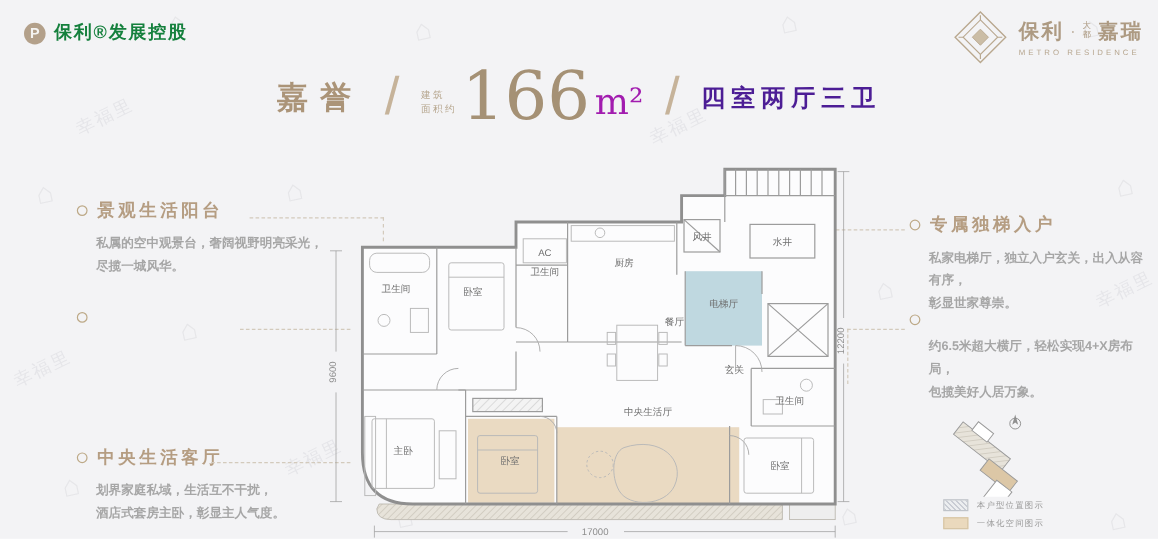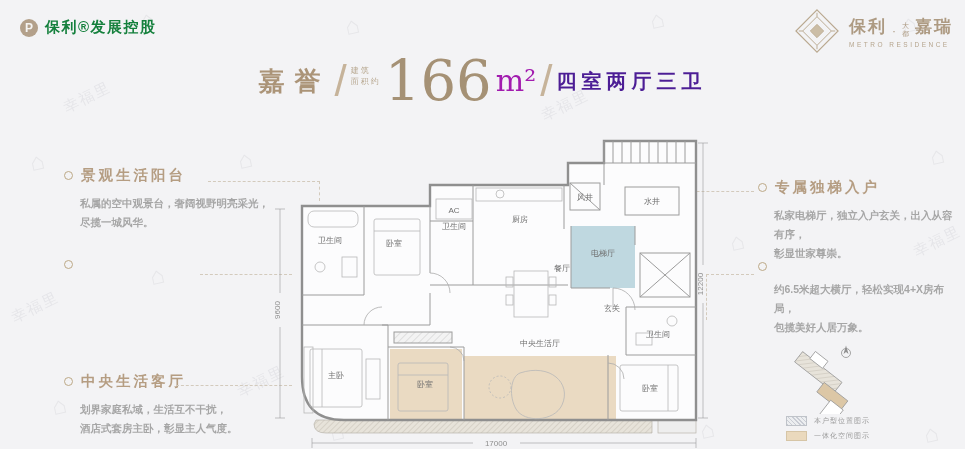"保利" .brandR .row1 { align-items: flex-end -> center }
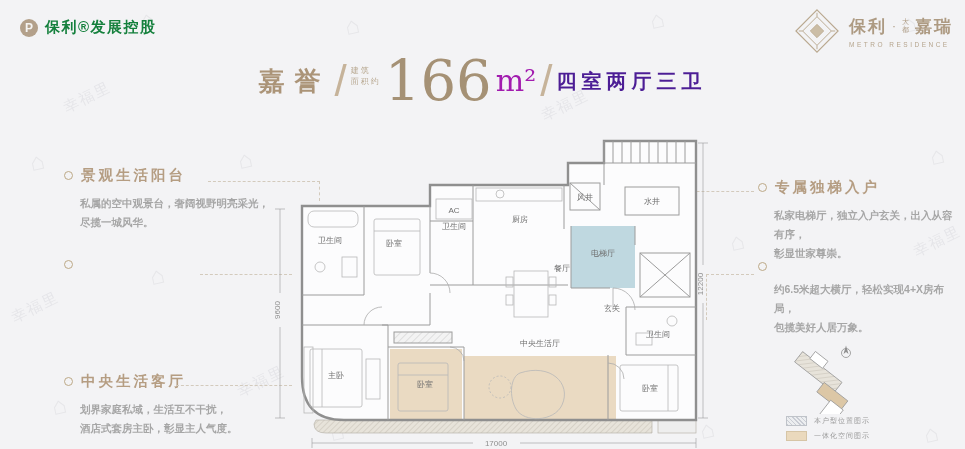"嘉誉" .hd { gap: 4px -> 18px }
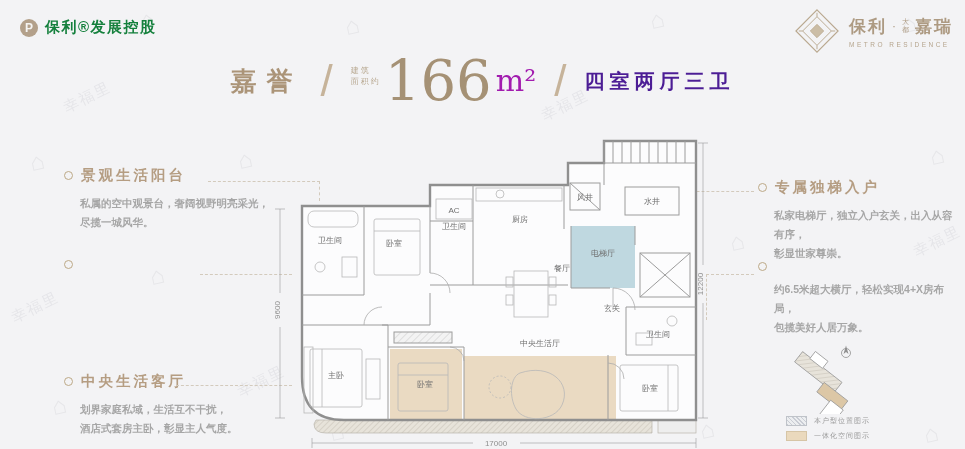"建筑" .hd .area { align-items: center -> flex-end }
